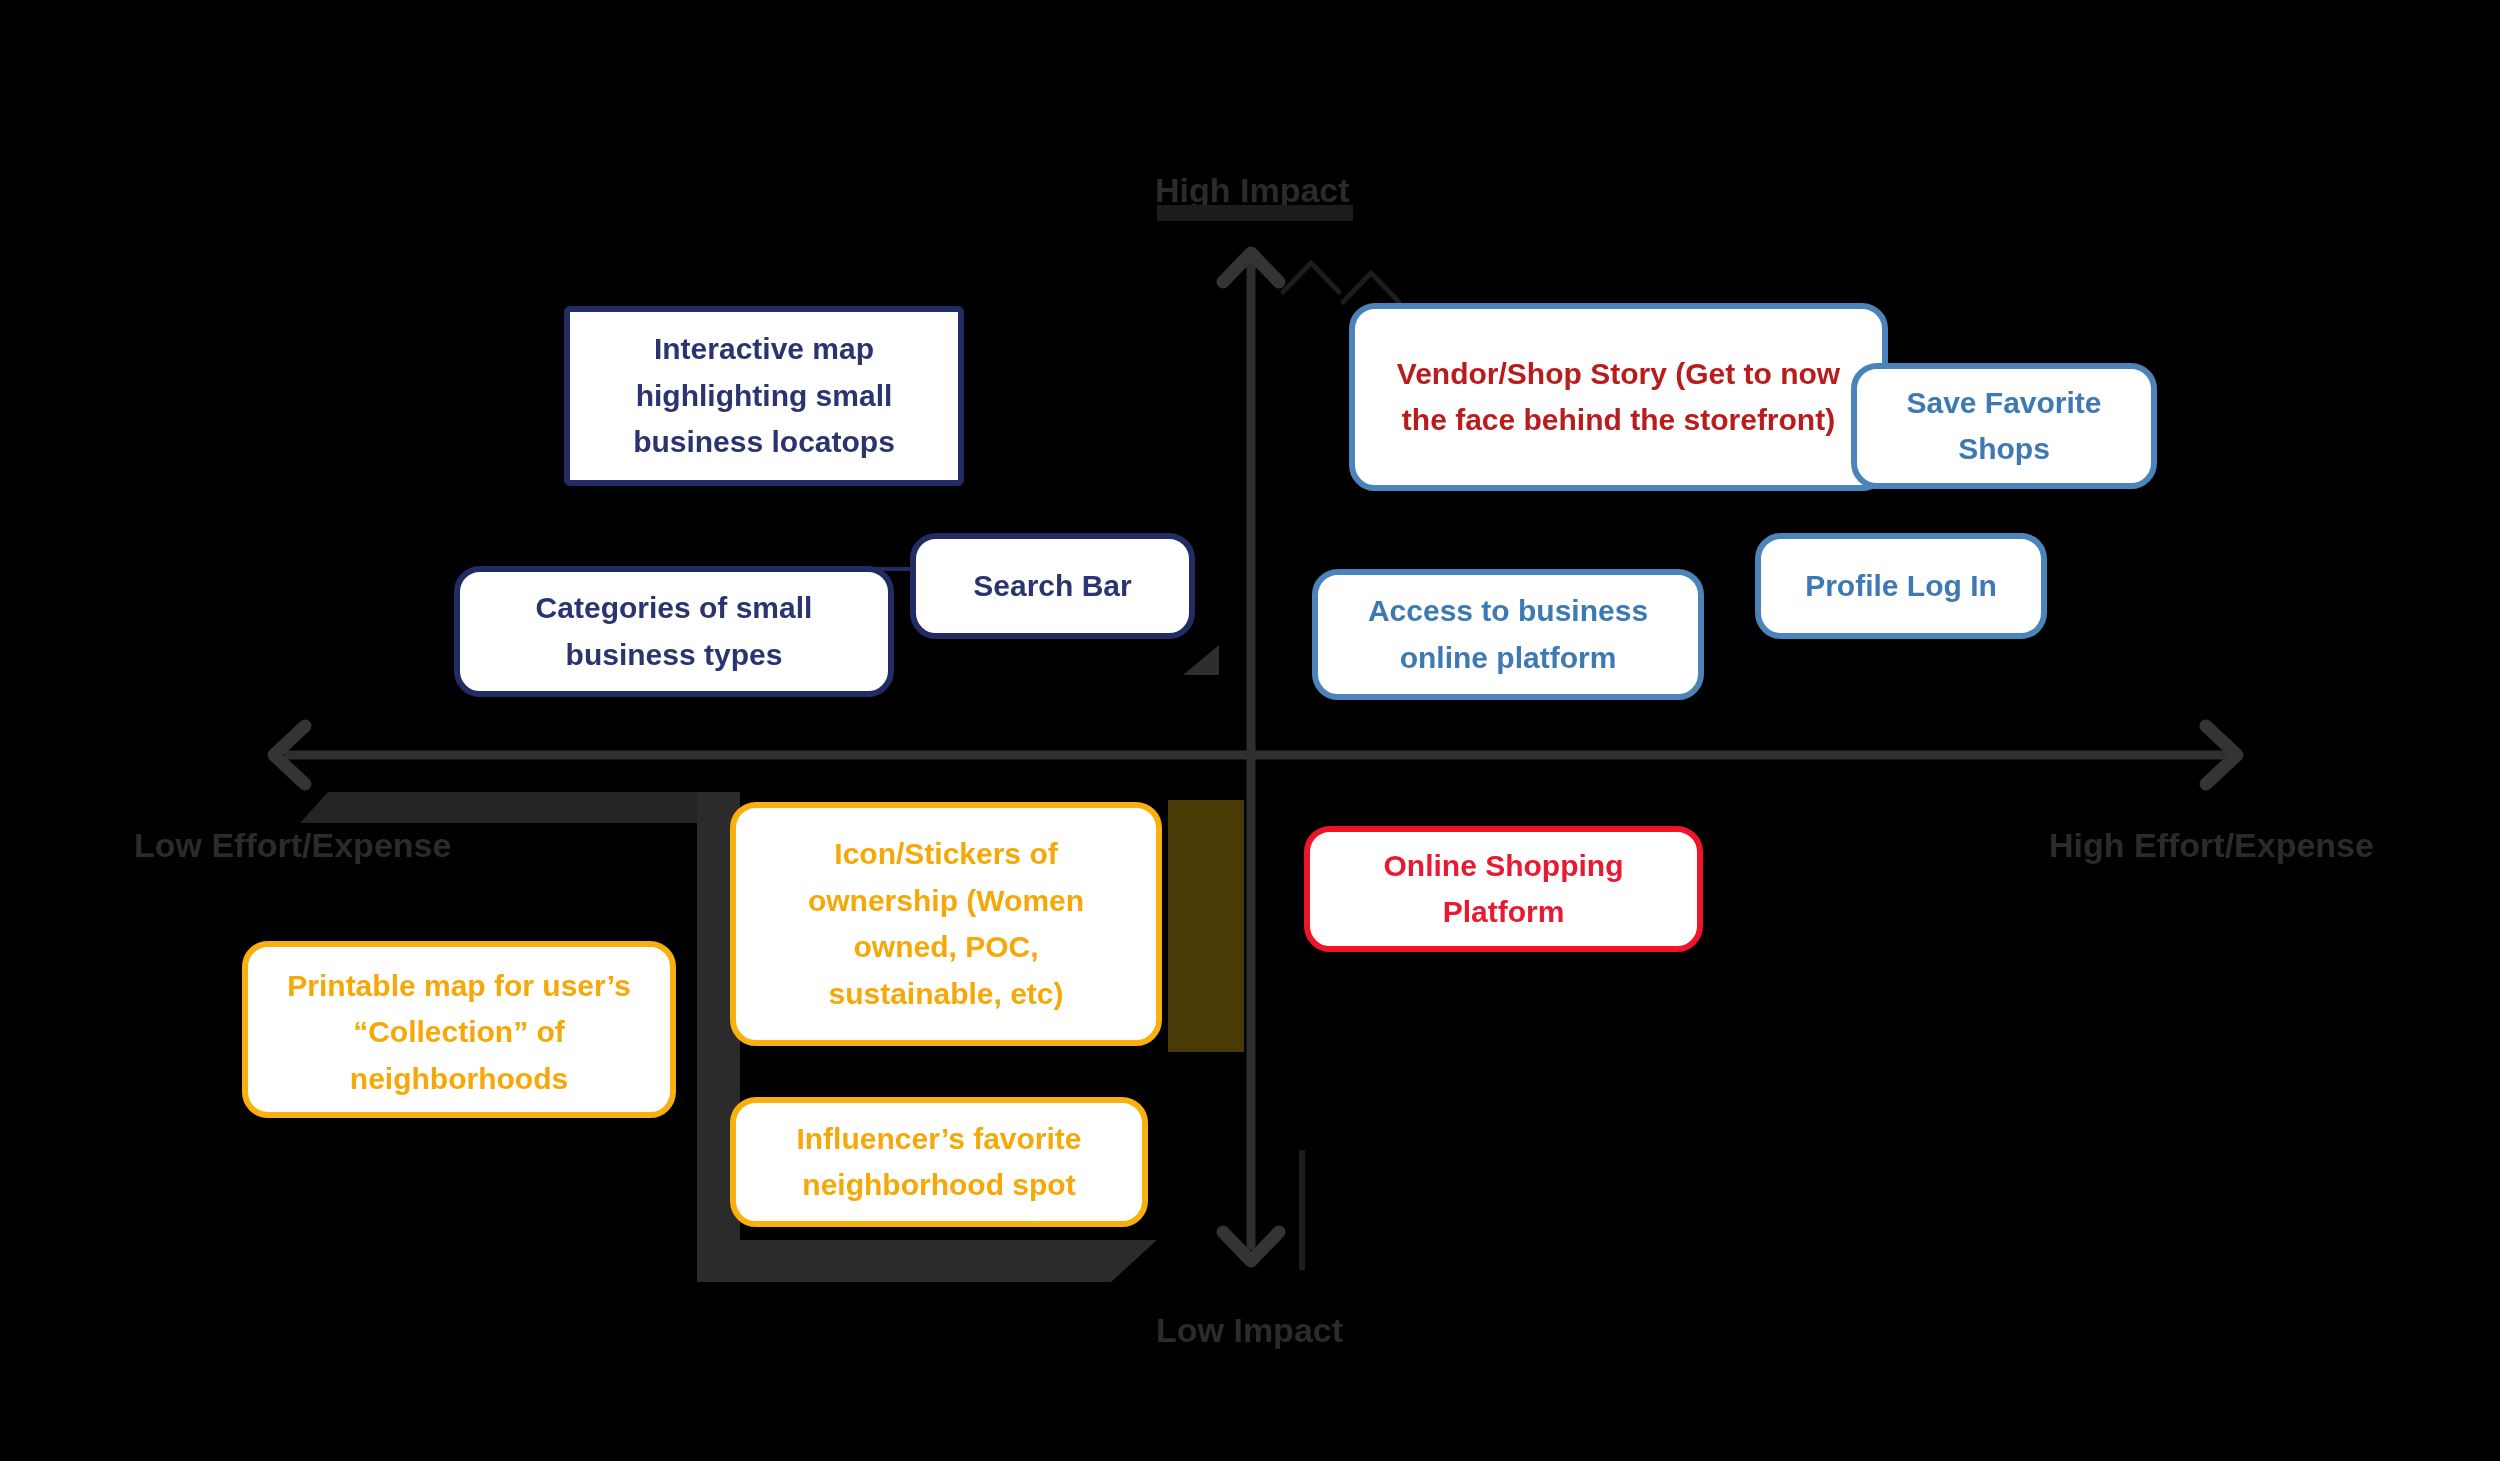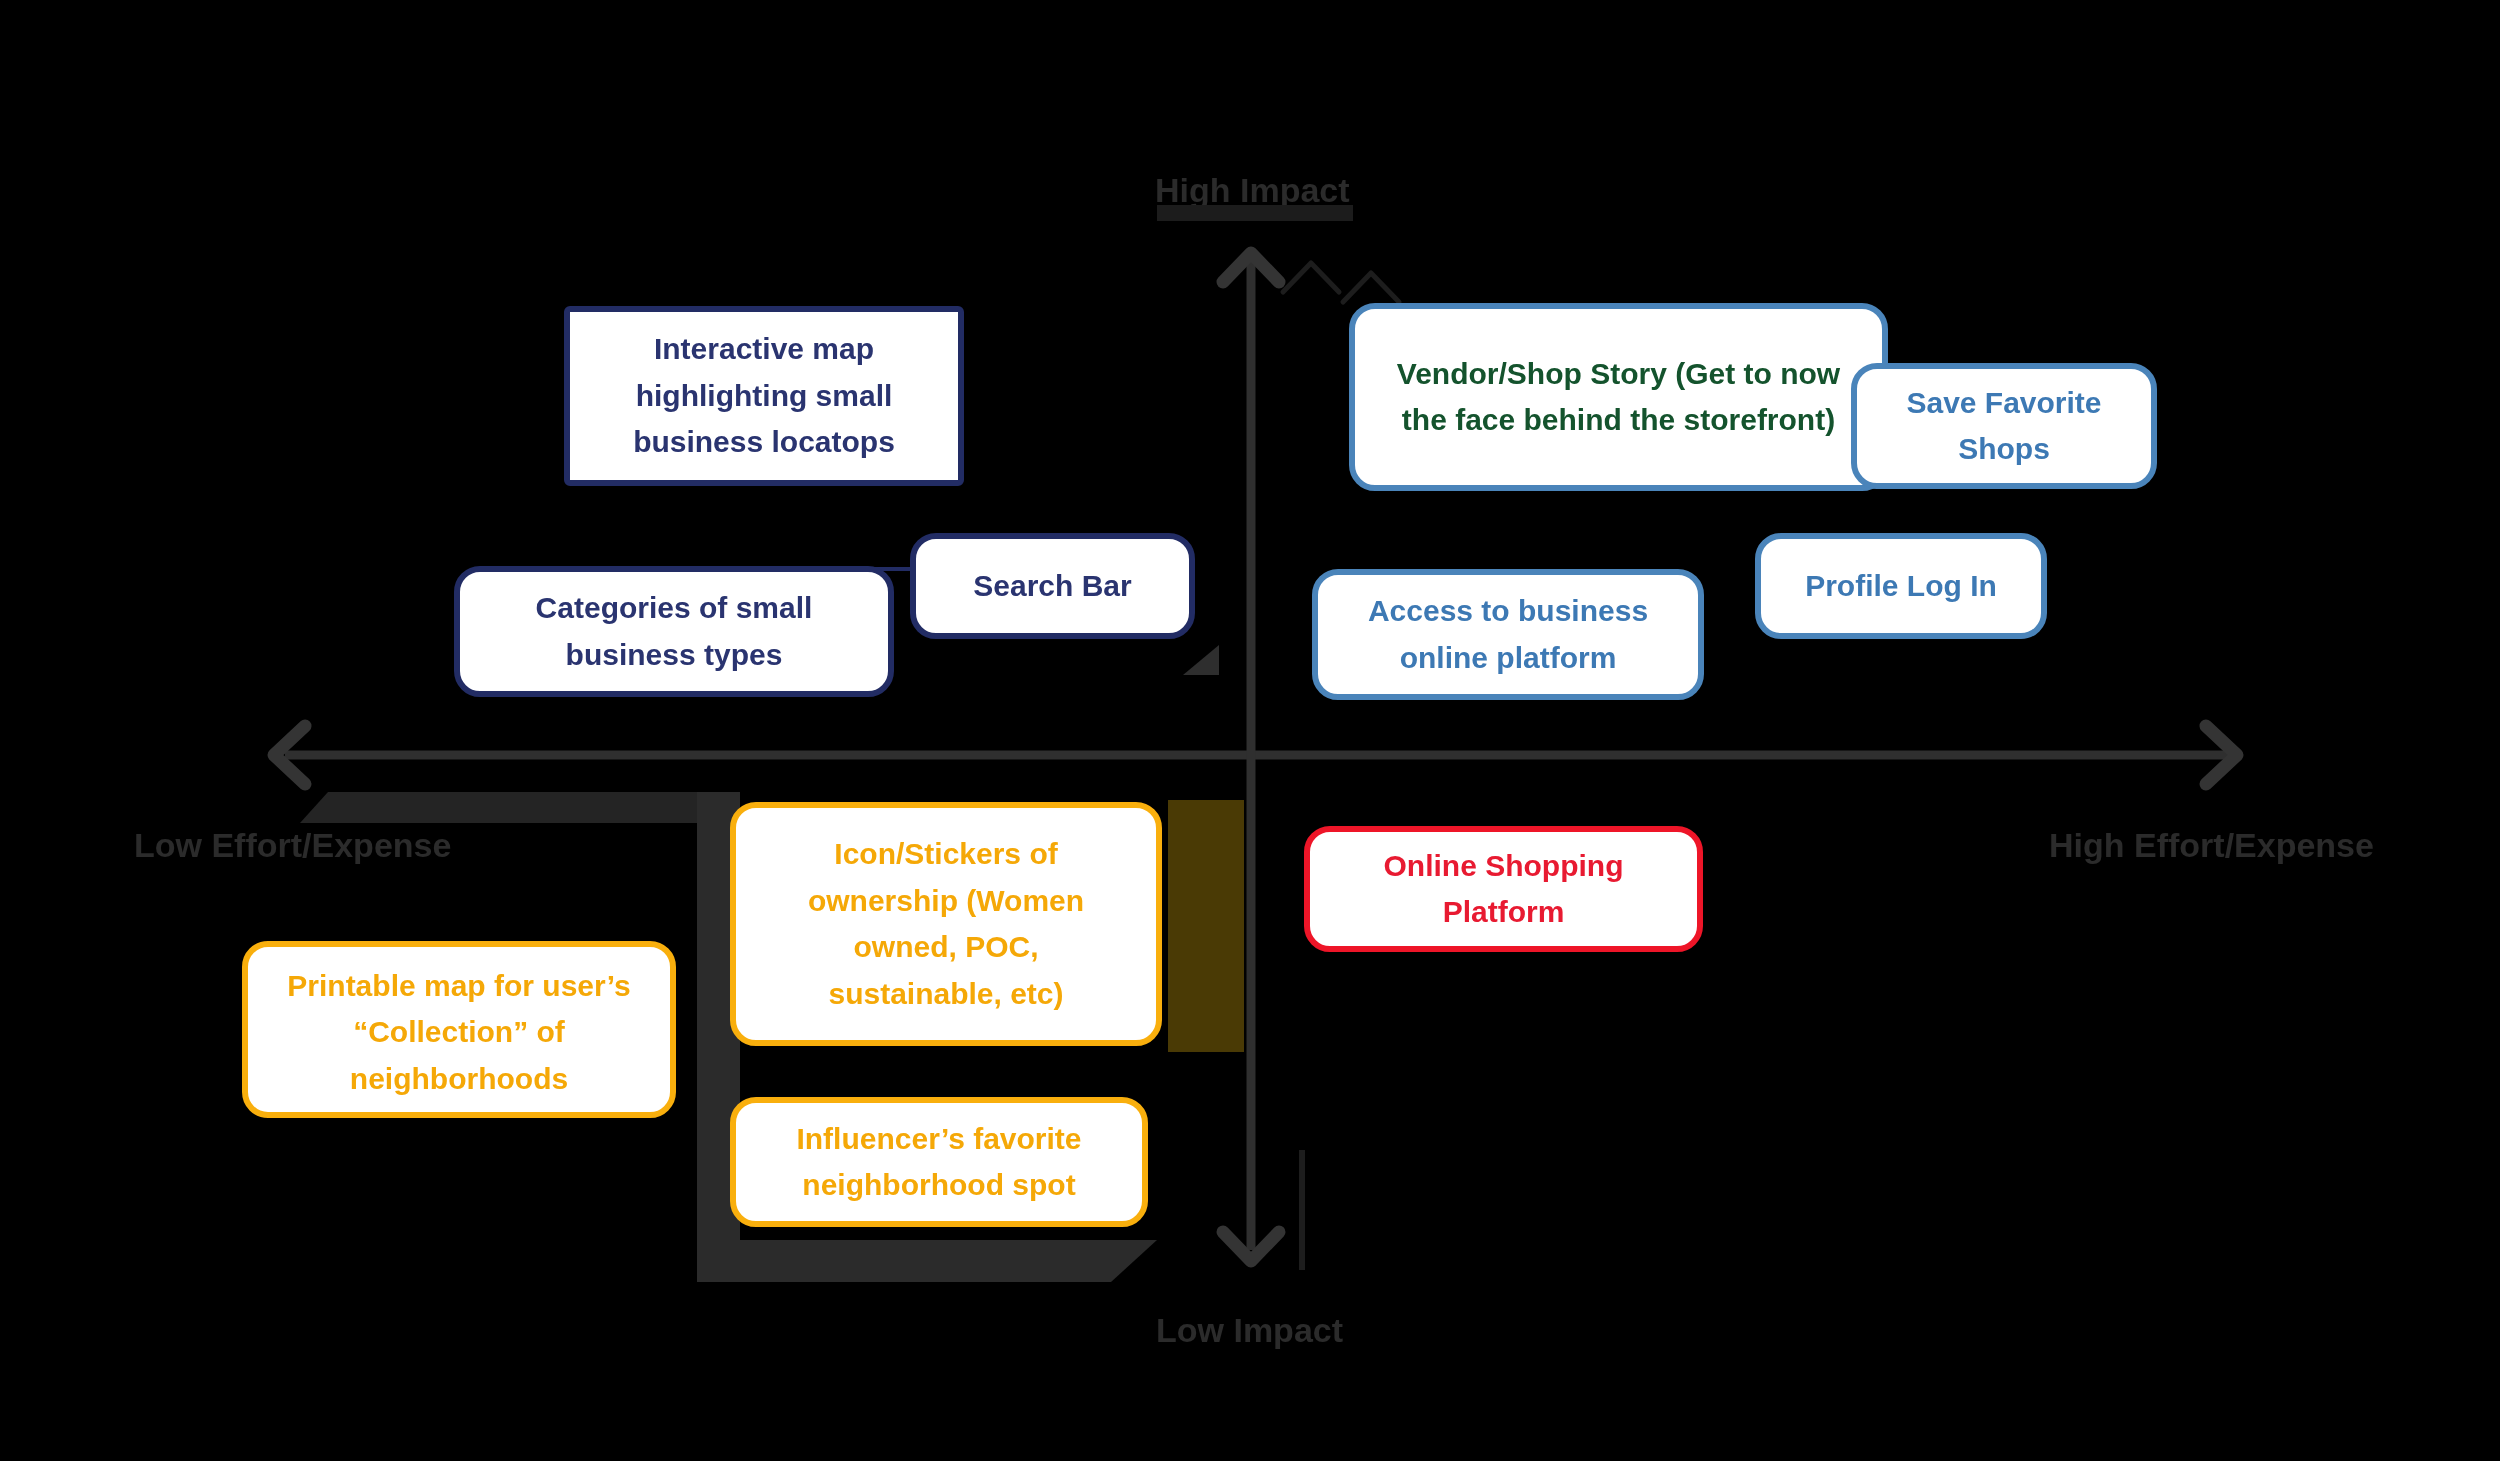"Vendor/Shop Story (Get to now" div.node { color: #14532d -> #b91c1c }
